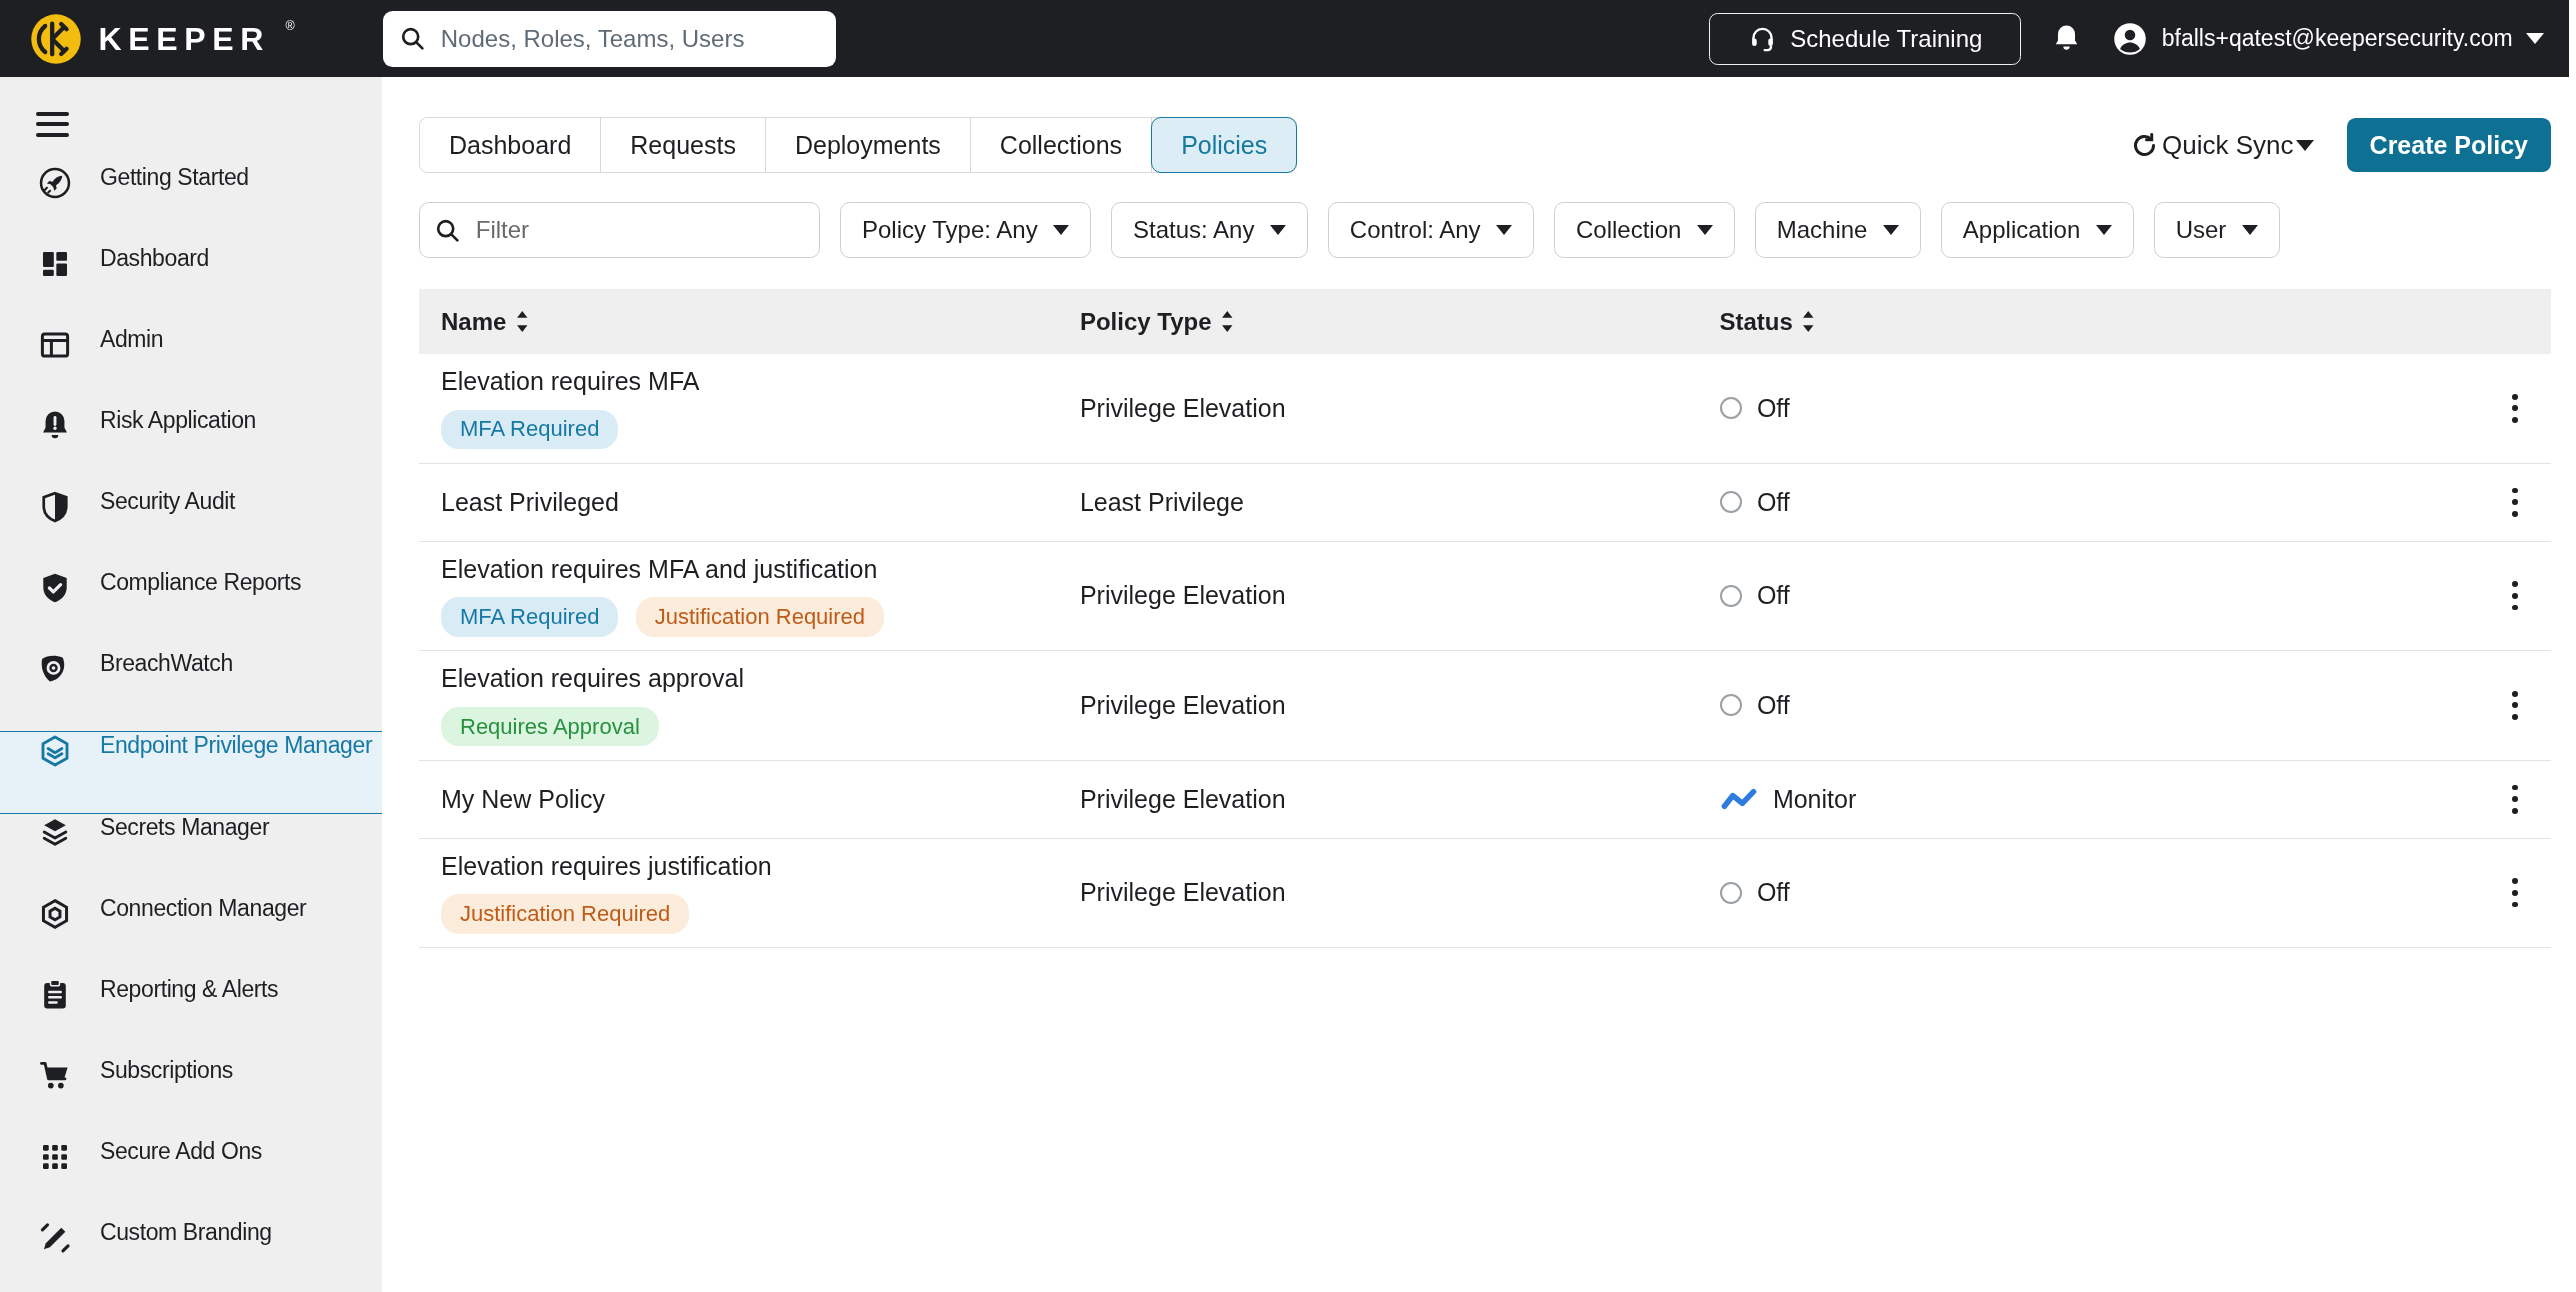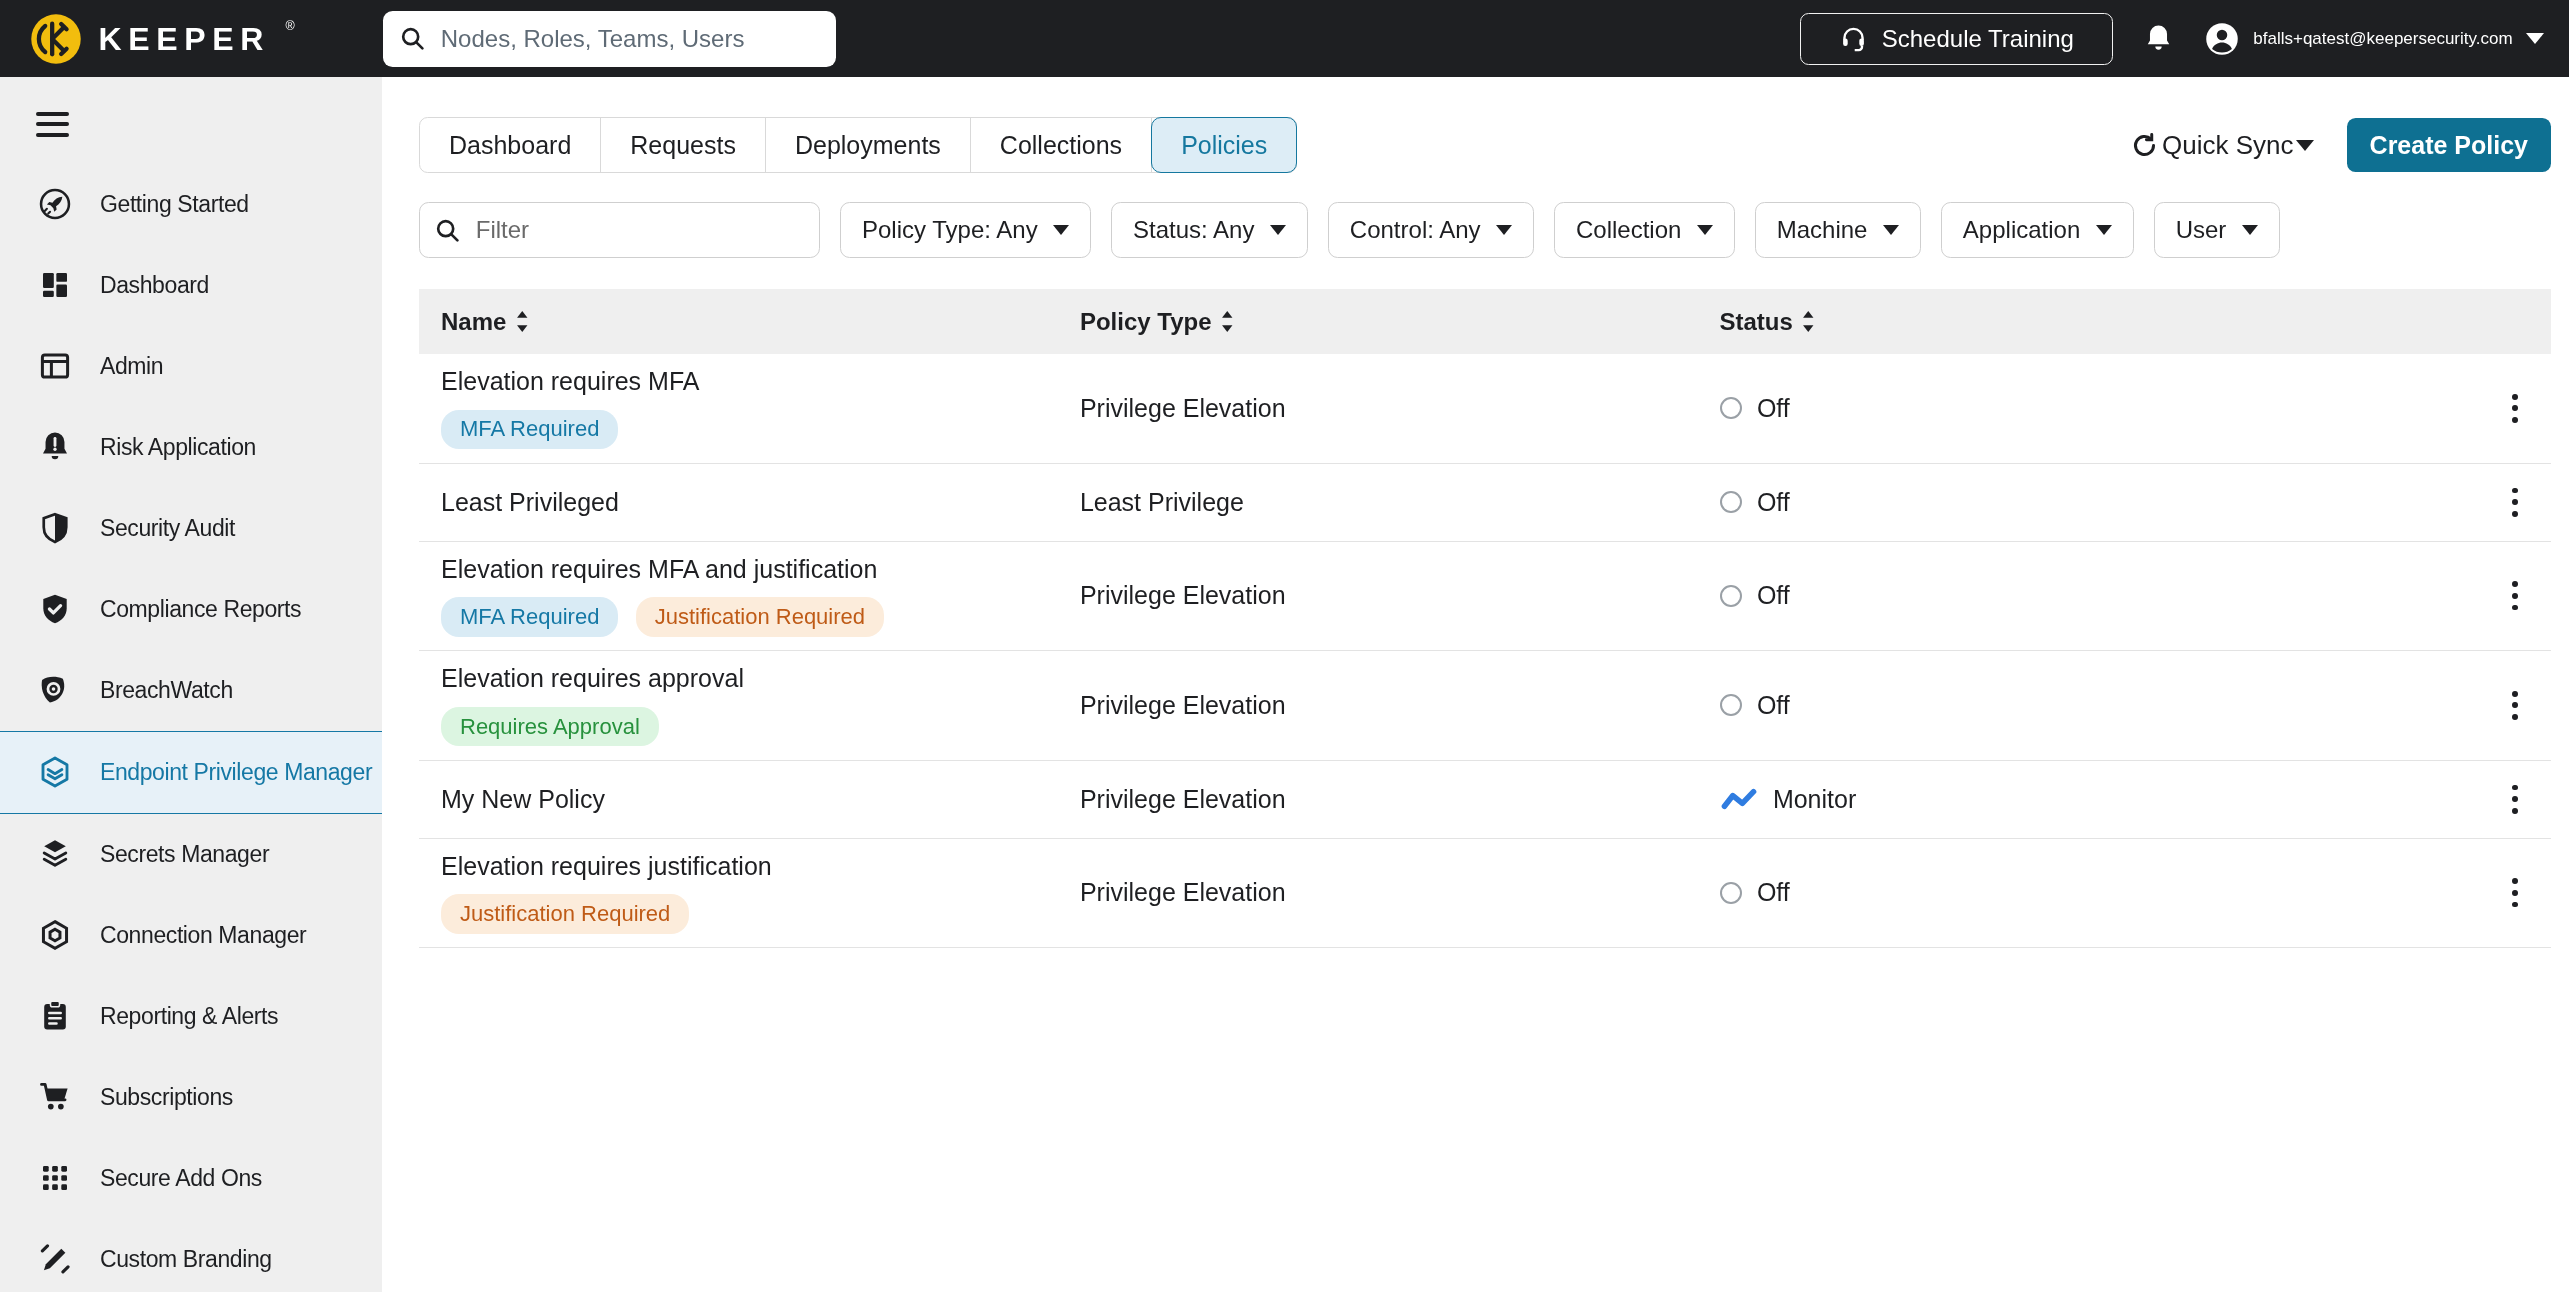"bfalls+qatest@keepersecurity.com" .account .email { font-size: 17px -> 23px }
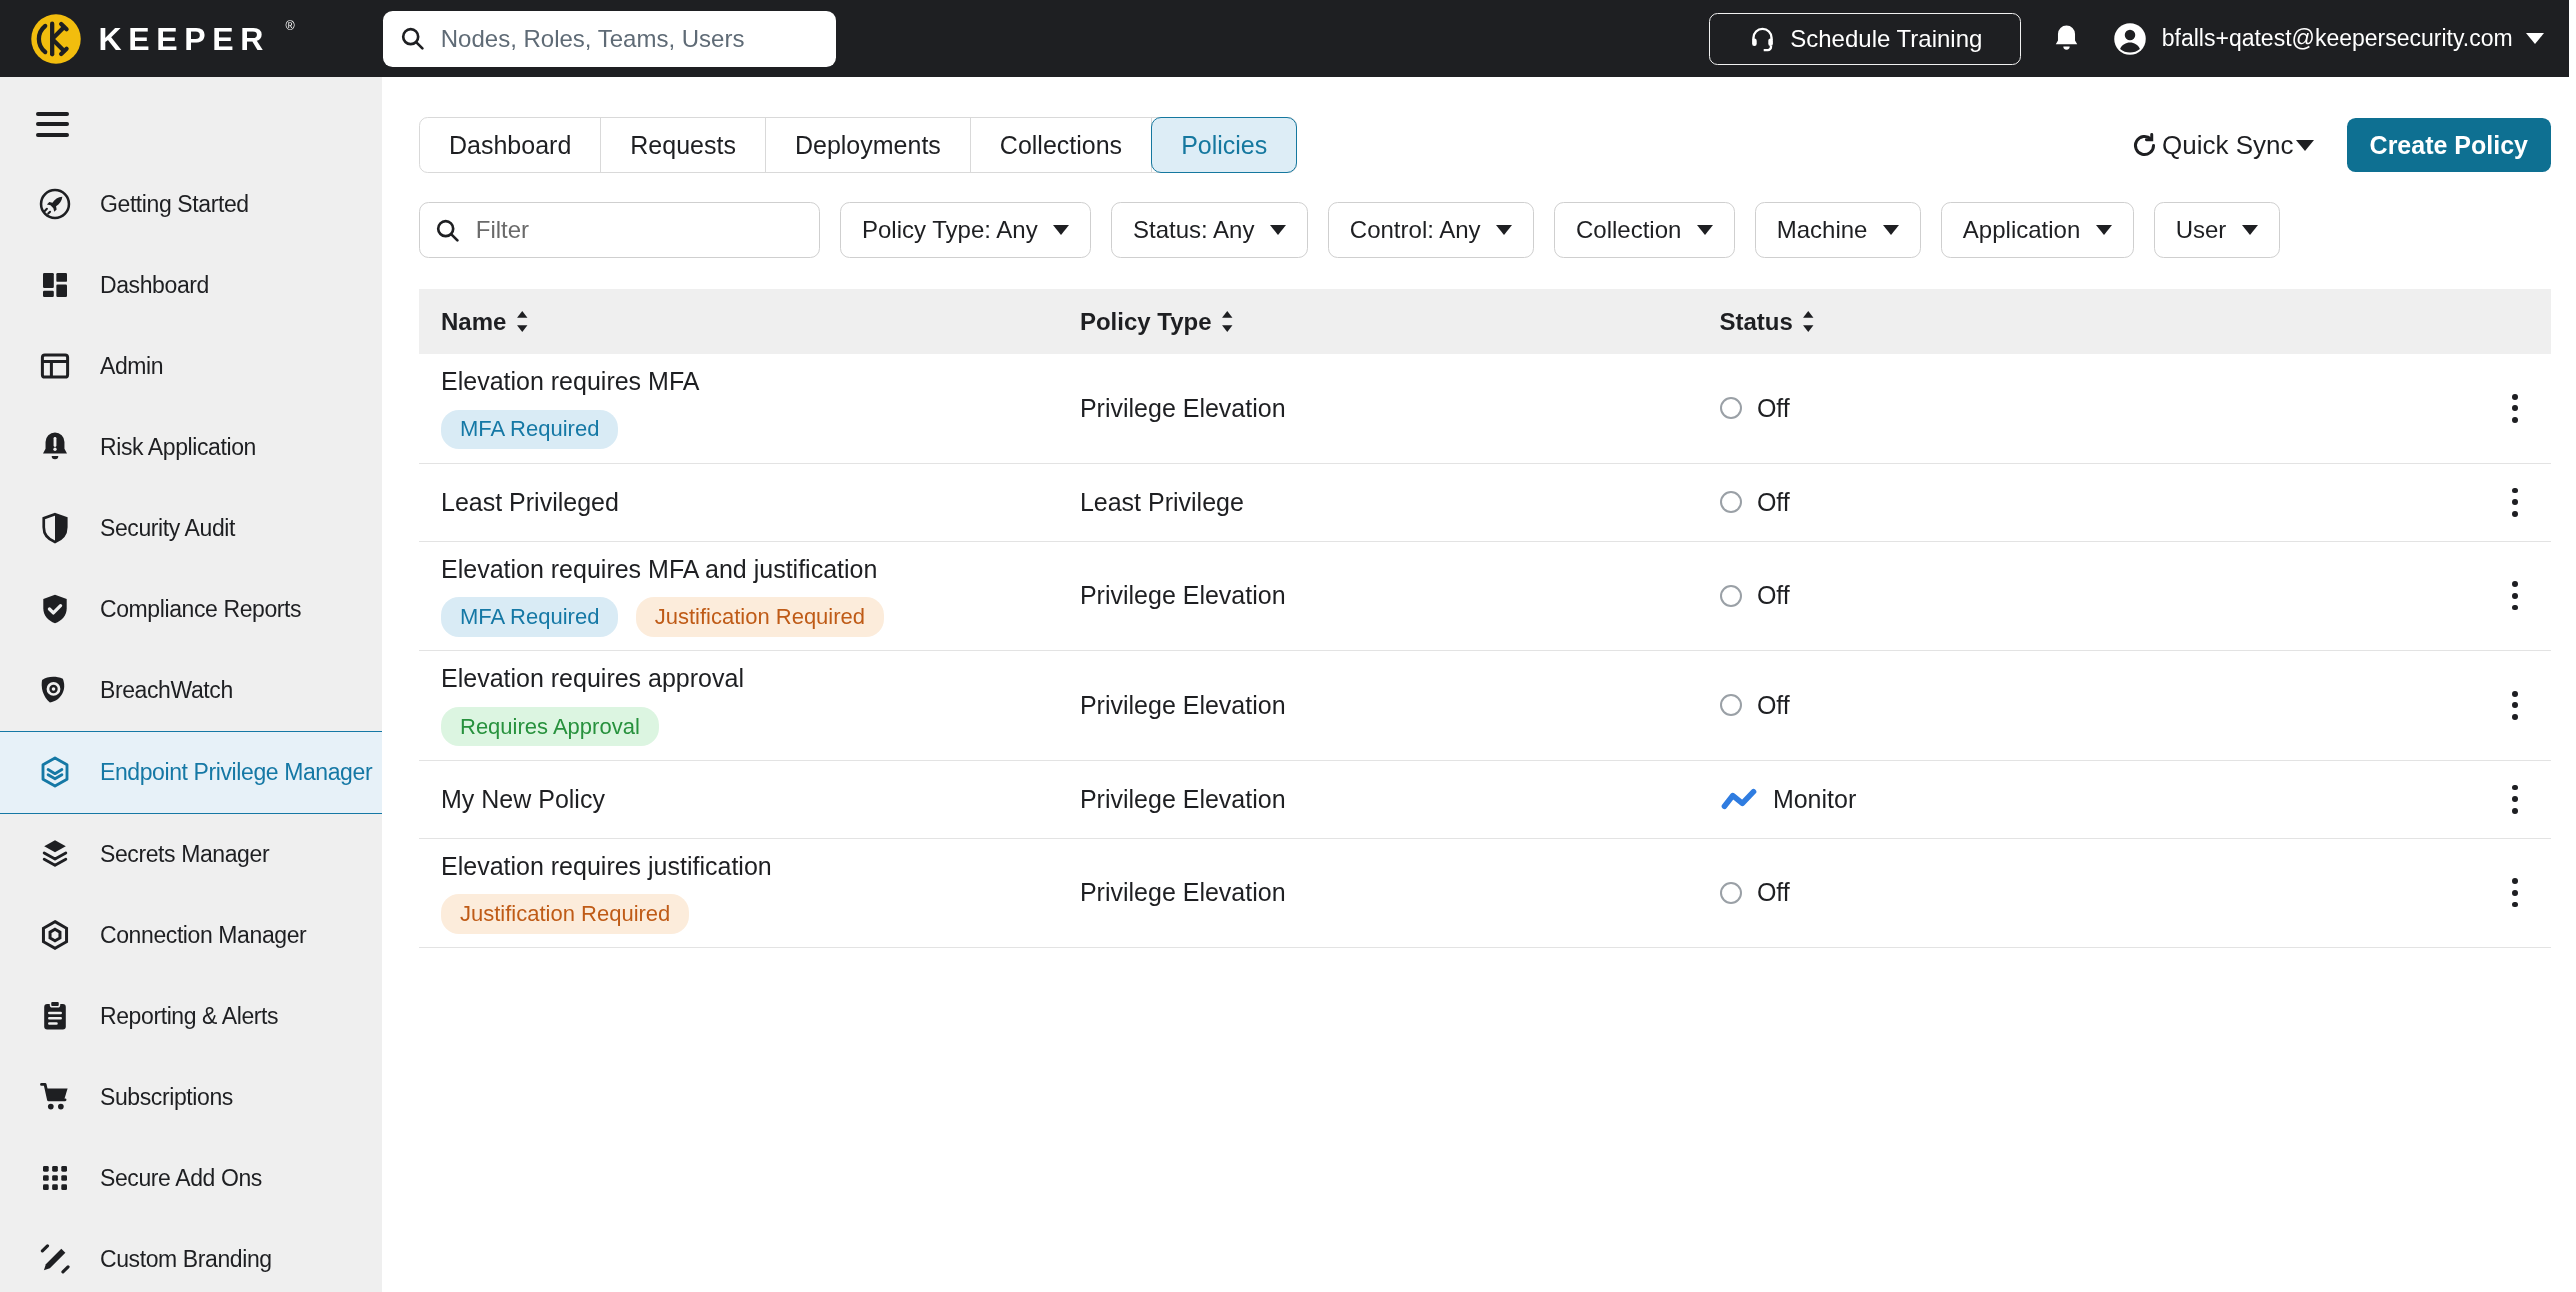"Getting Started" .nav-item { align-items: center -> none }
